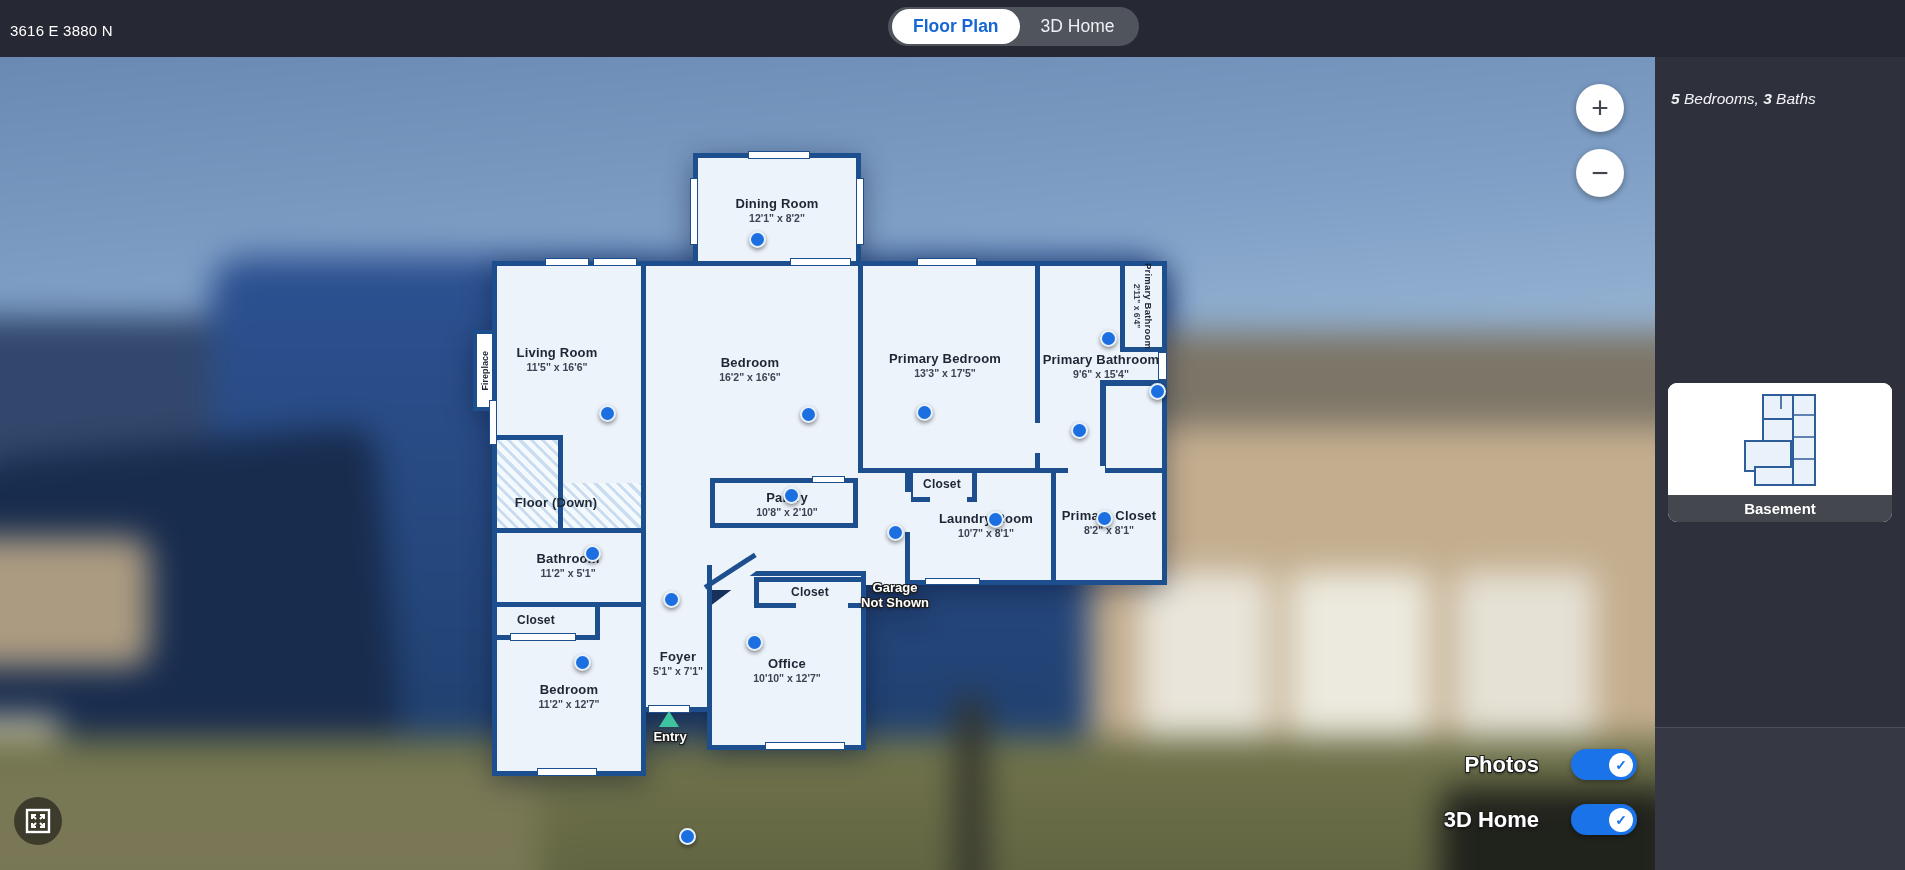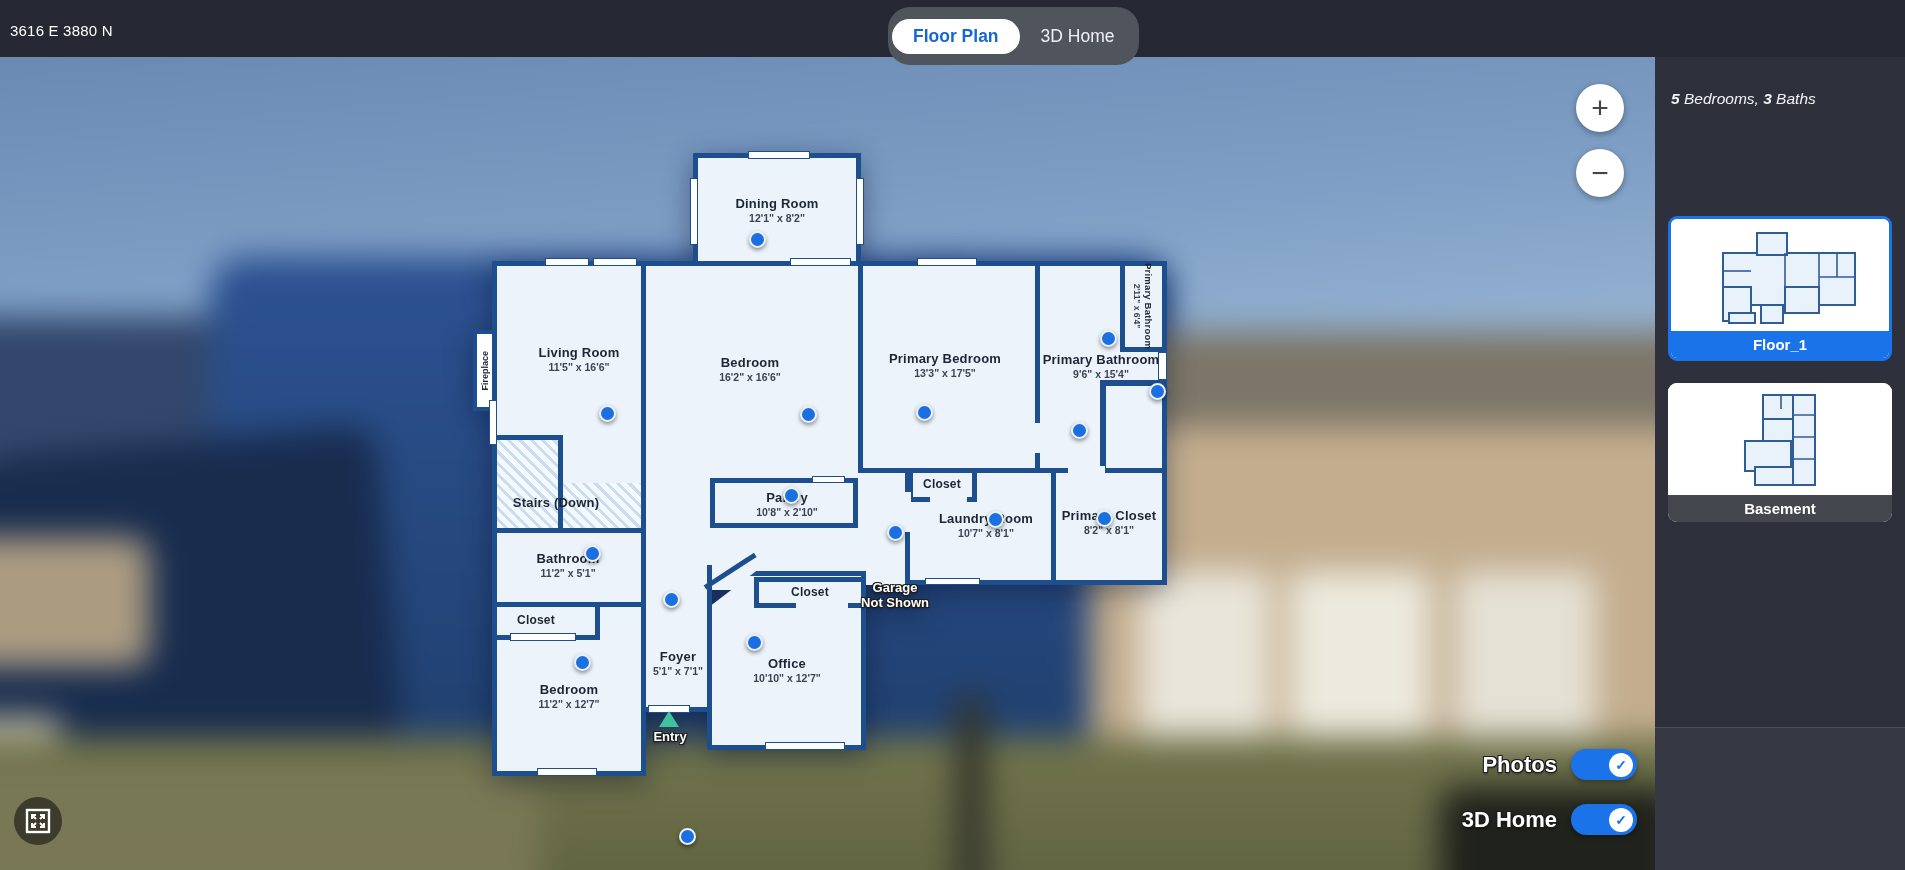"Floor Plan" .seg { height: 58px -> 39px }
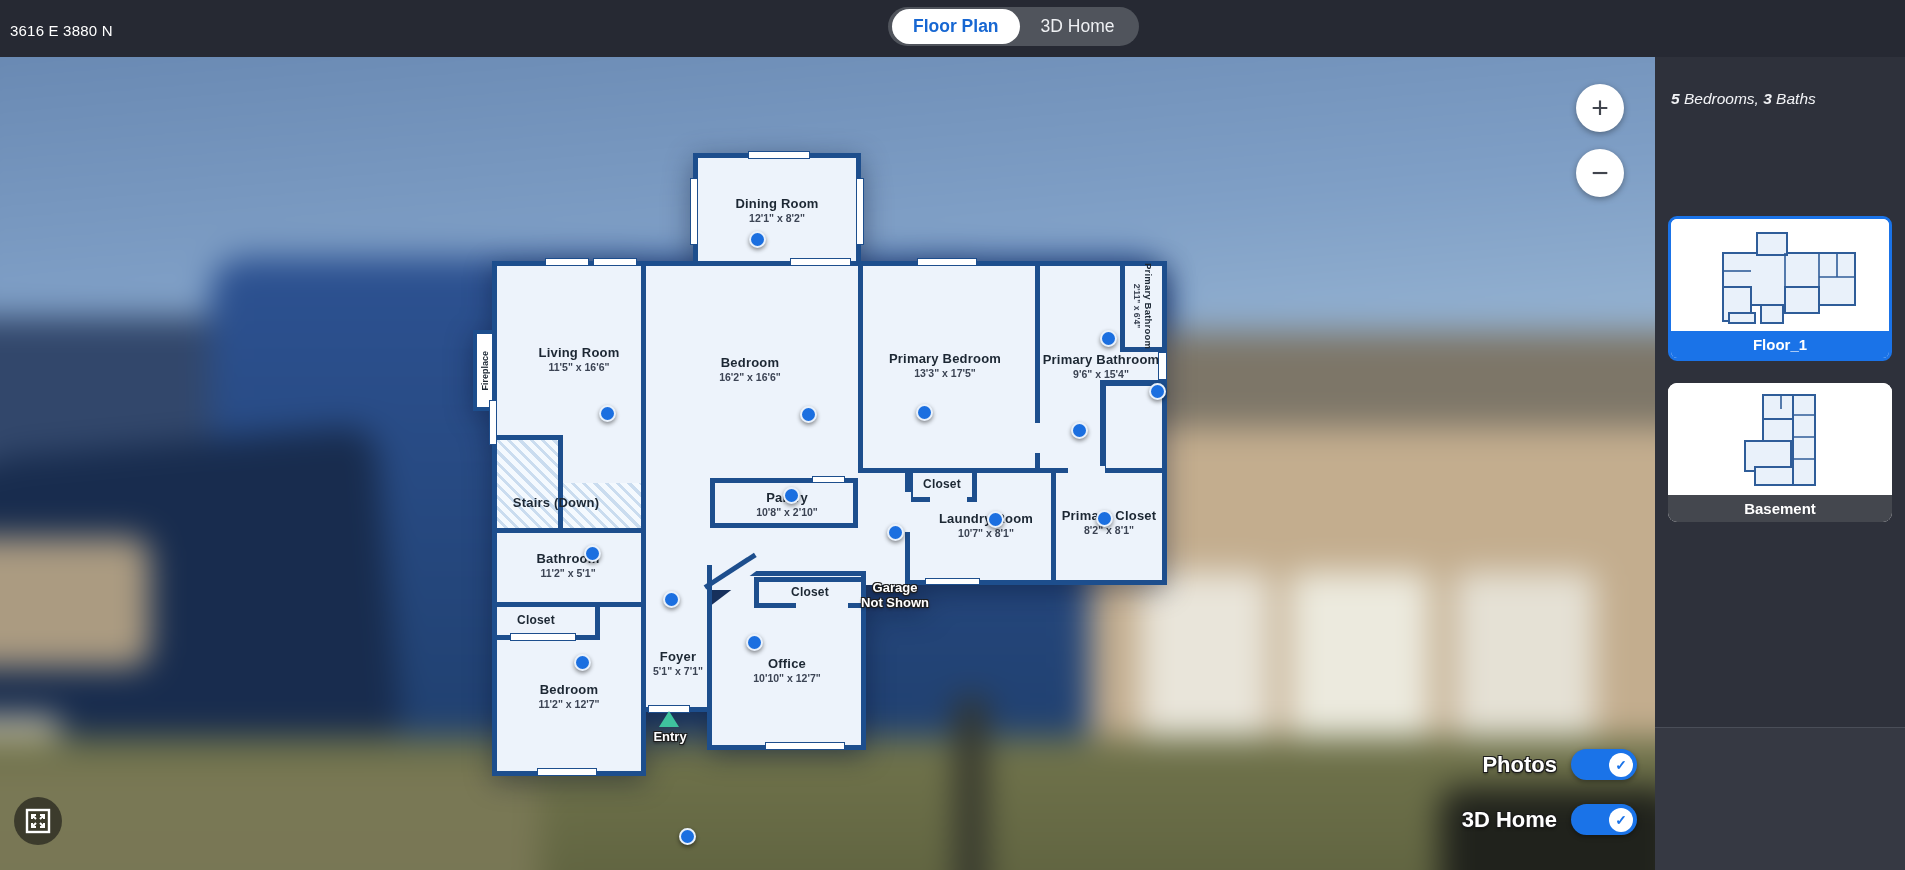"Living Room" div.rlabel { left: 87px -> 65px }
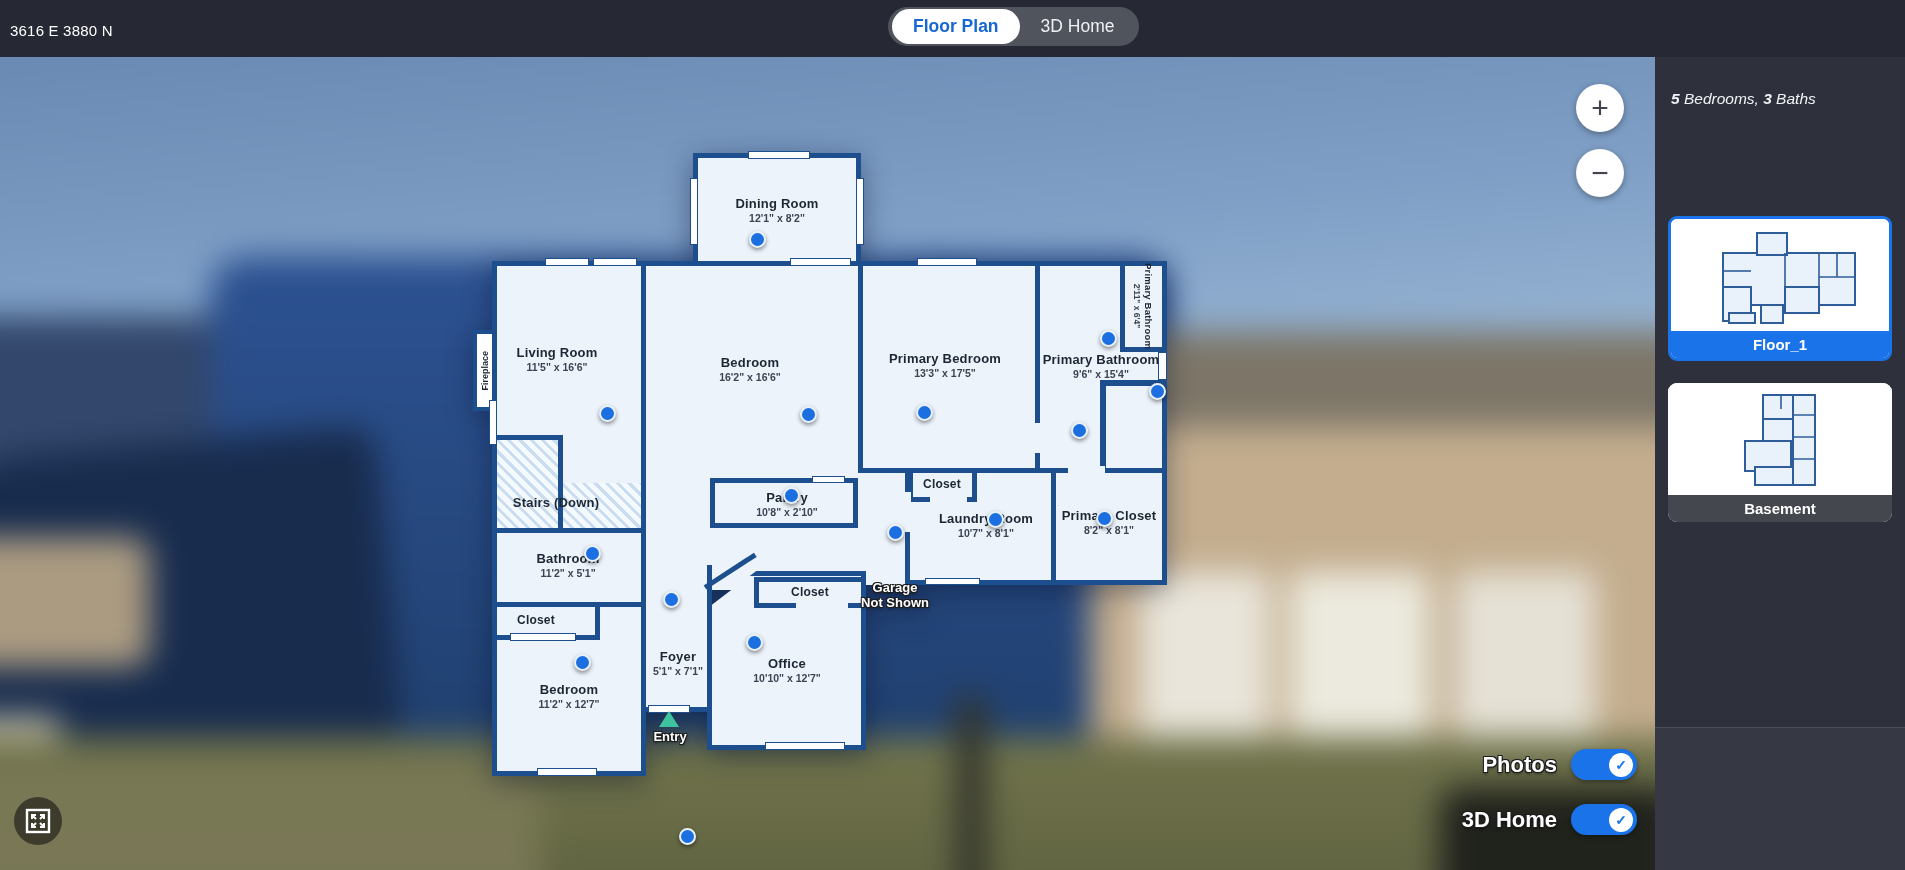"Floor_1" div.card { html: <div> <div> <svg> <g> <rect></rect> <rect></rect> <rect></rect> <rect></rect> <rect></rect> <rect></rect> </g> <g> <line></line> <line></line> <line></line> <line></line> <line></line> </g> </svg> </div> <div>Floor_1</div> </div> -> none }
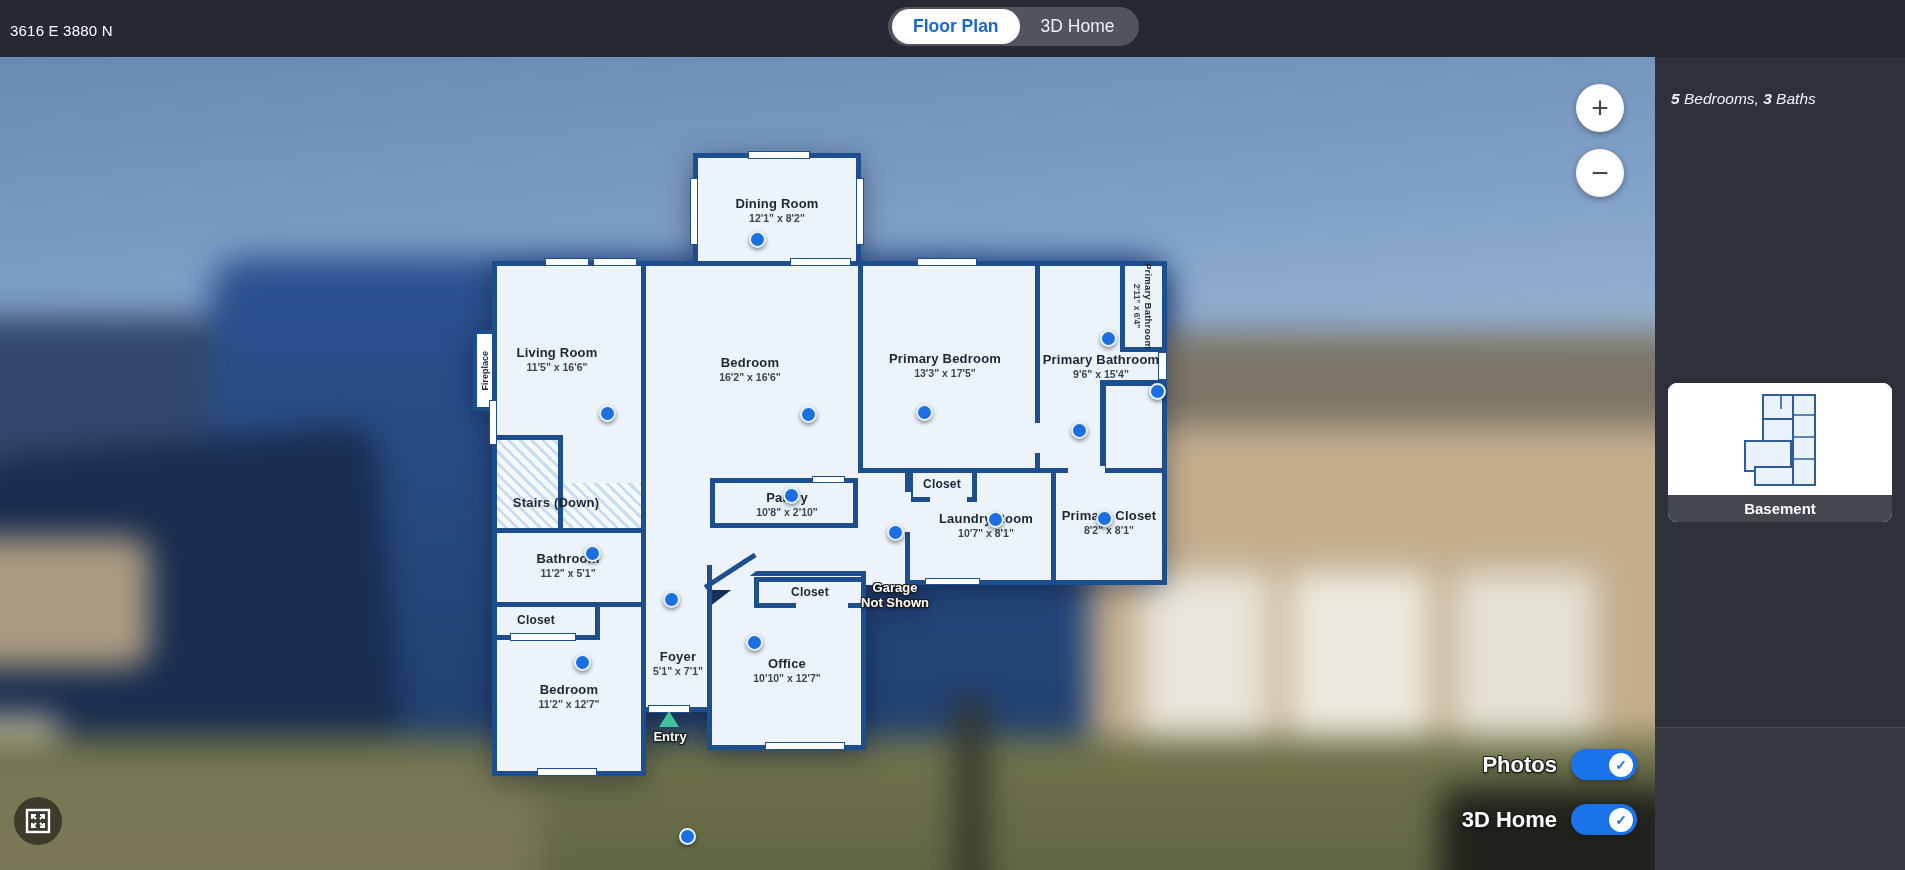"Stairs (Down)" div.rname { text: Stairs -> Floor }
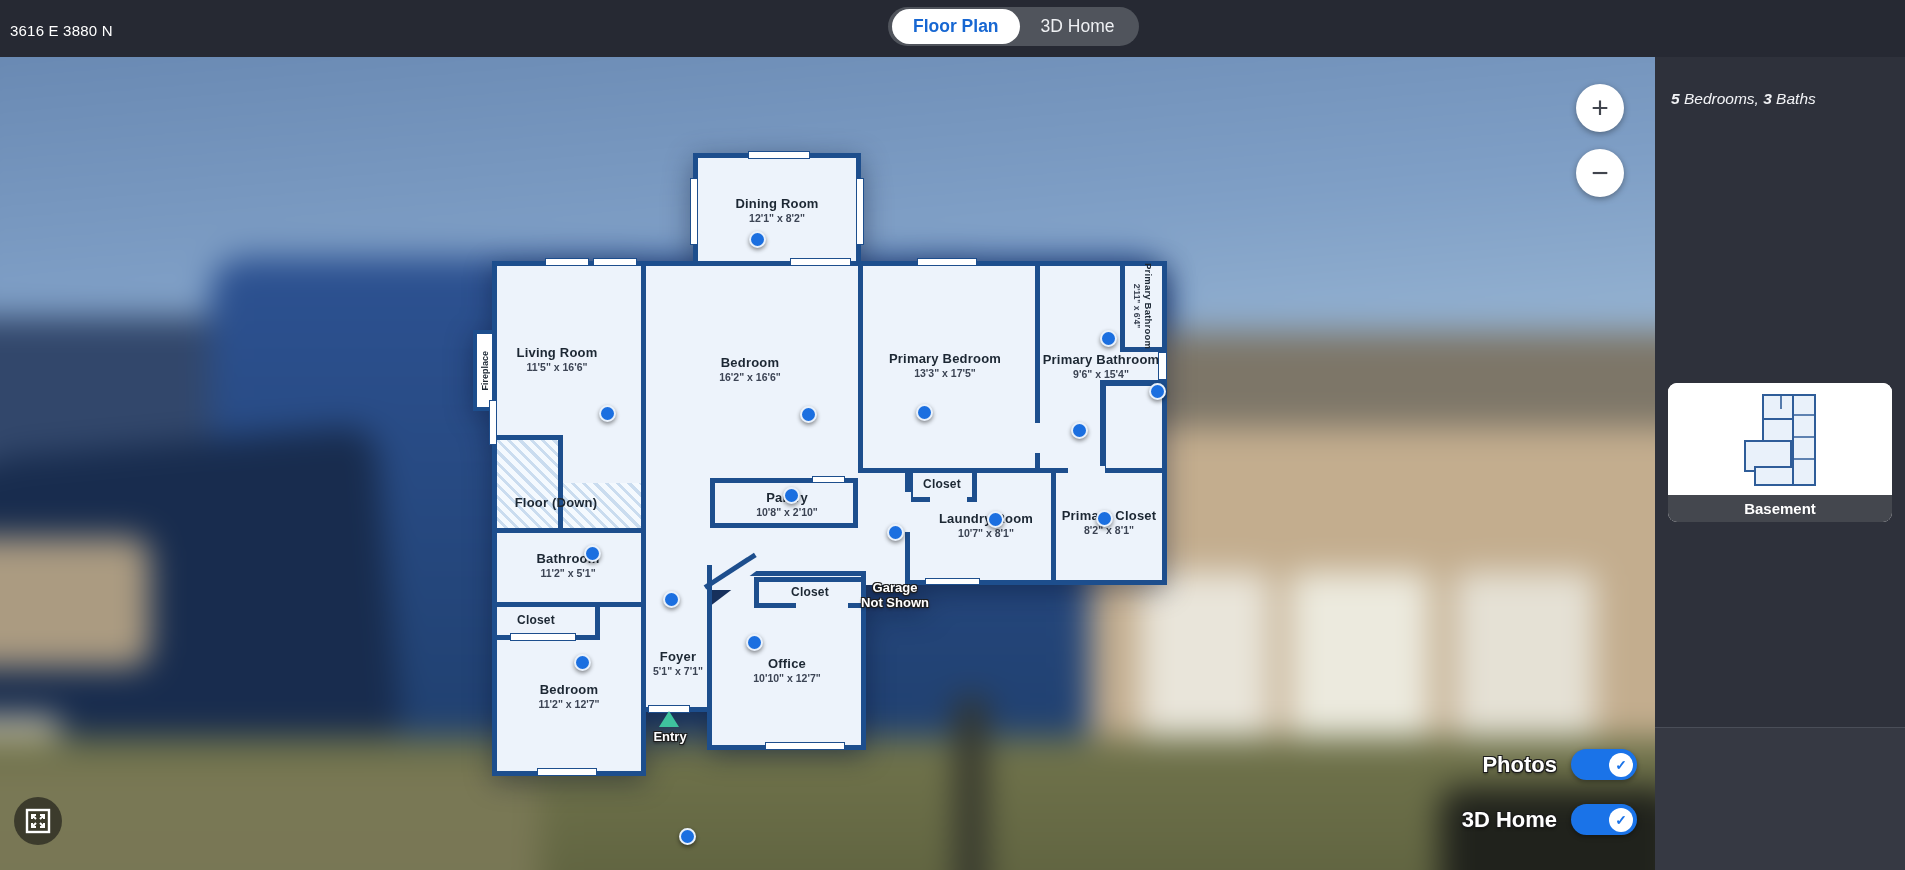"Photos" .toggle-row { gap: 14px -> 32px }
